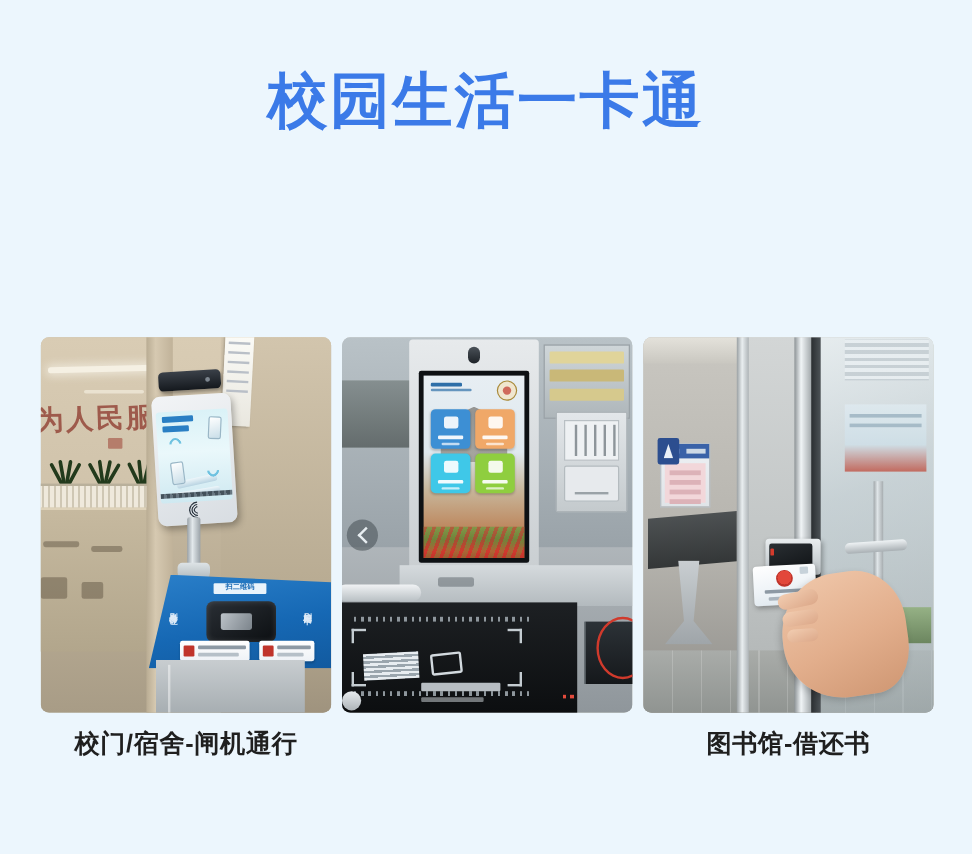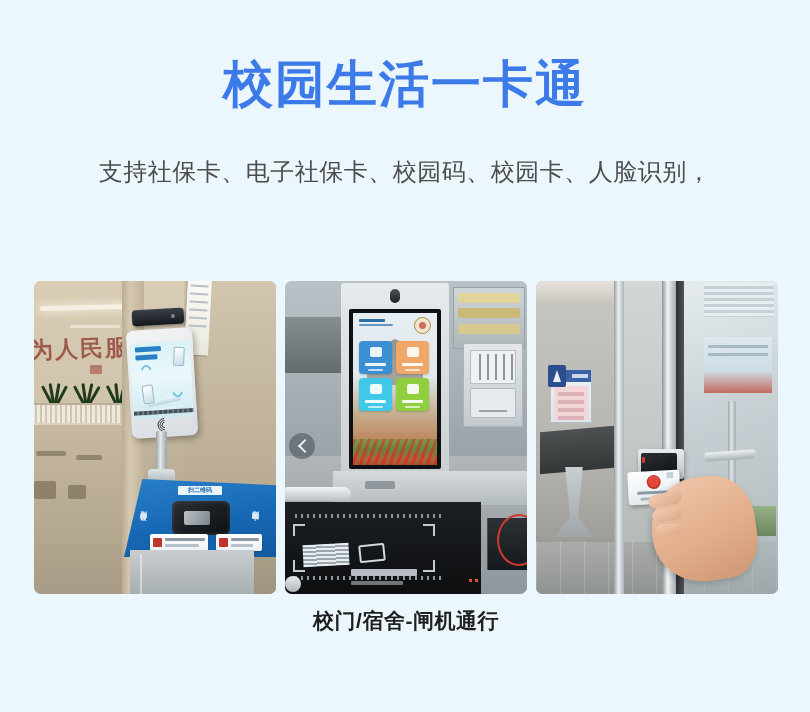"支持社保卡、电子社保卡、校园码、校园卡、人脸识别，" span.line { html: <span>支持社保卡、电子社保卡、校园码、校园卡、人脸识别，</span> -> none }
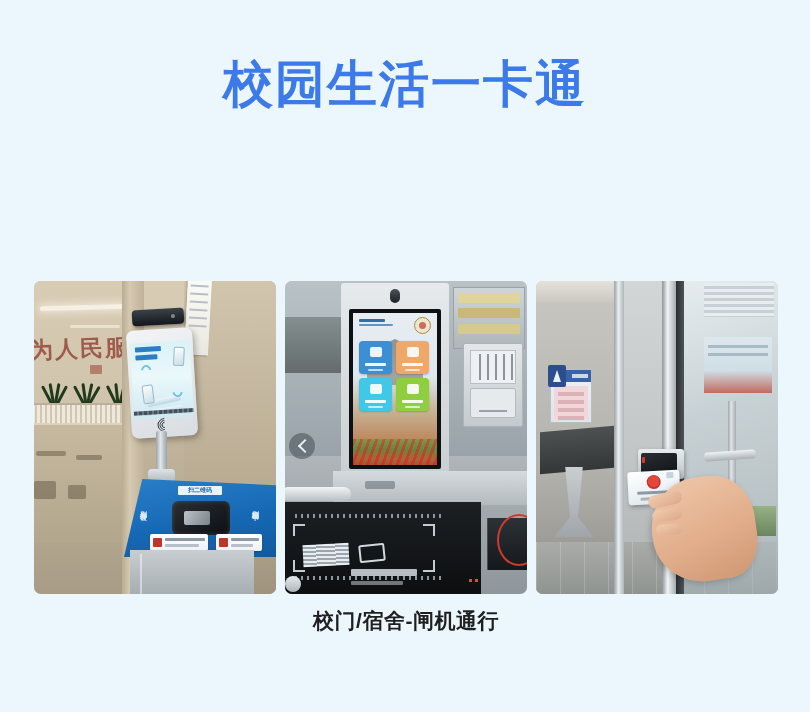"校门/宿舍-闸机通行" .captions { justify-content: center -> space-between }
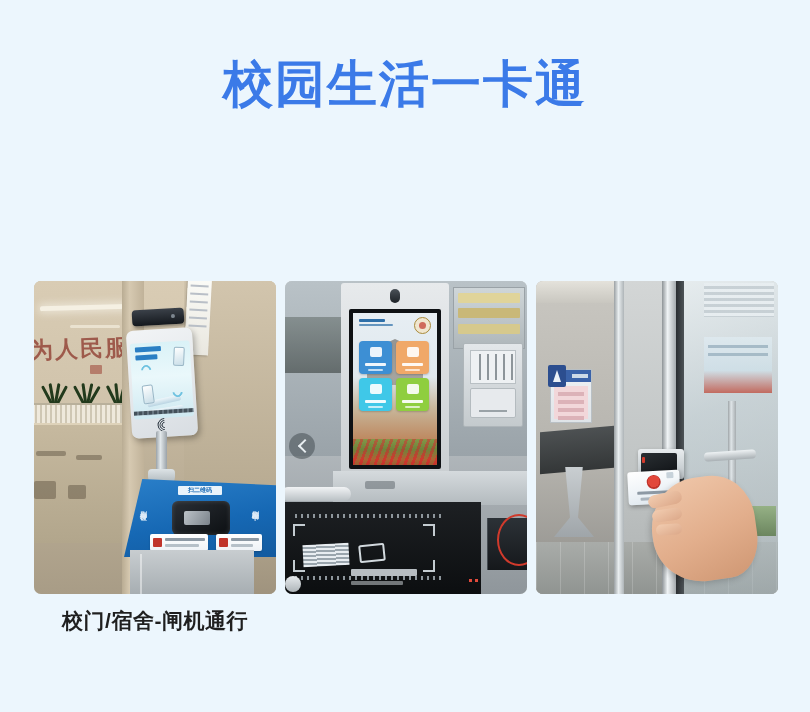"图书馆-借还书" div.caption { html: none -> <div>图书馆-借还书</div> }
